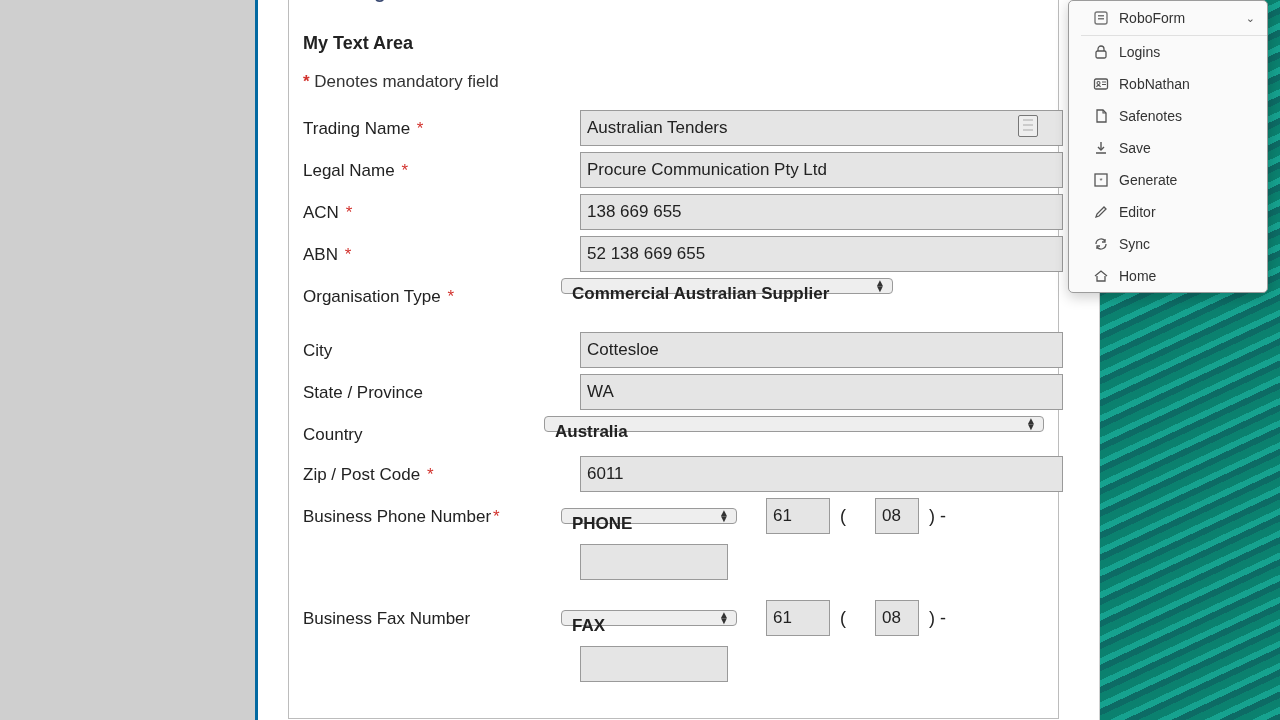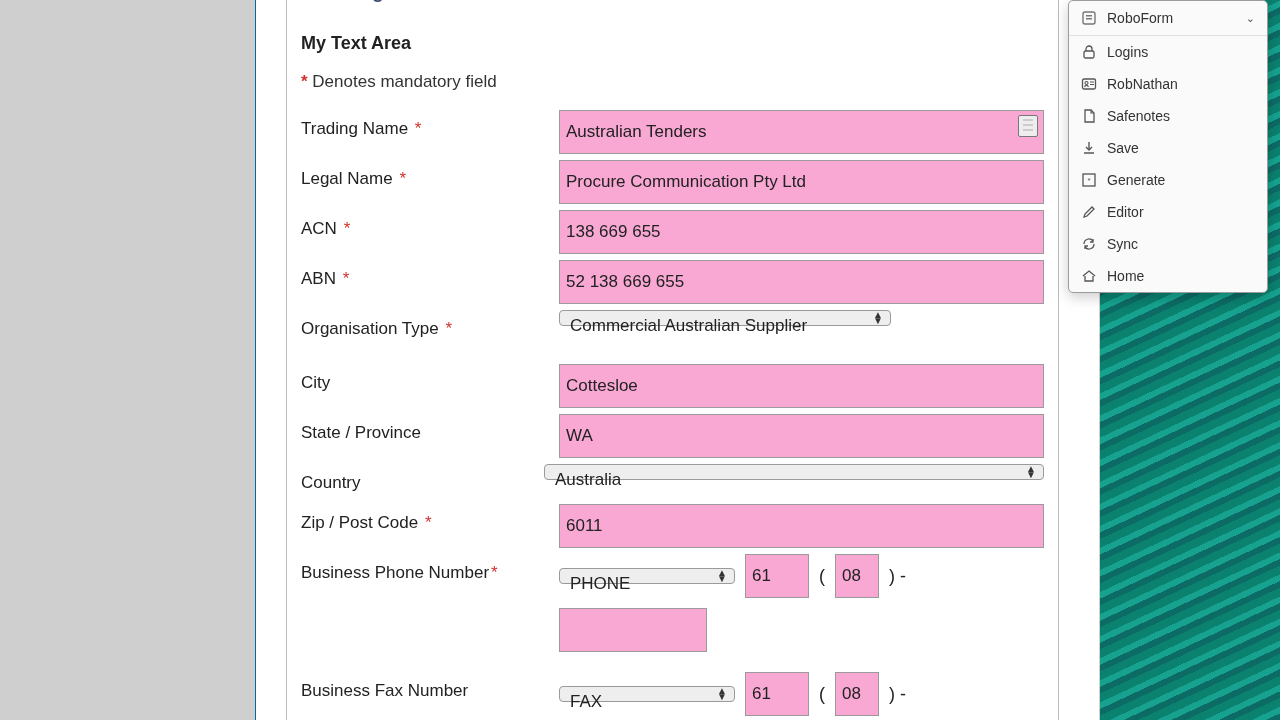"RoboForm" .rf-row { margin-left: none -> 12px }
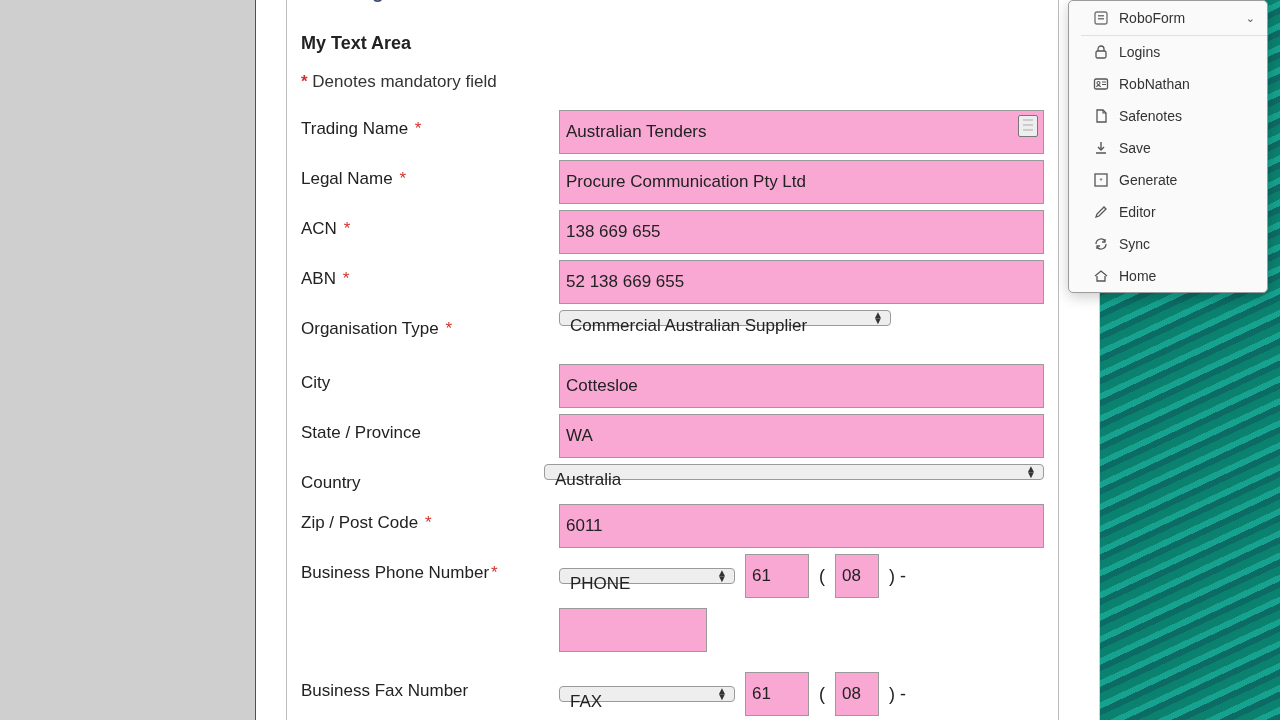"My Text Area" .panel-bg-white { border-left: 1px solid #0369a1 -> 3px solid #0369a1 }
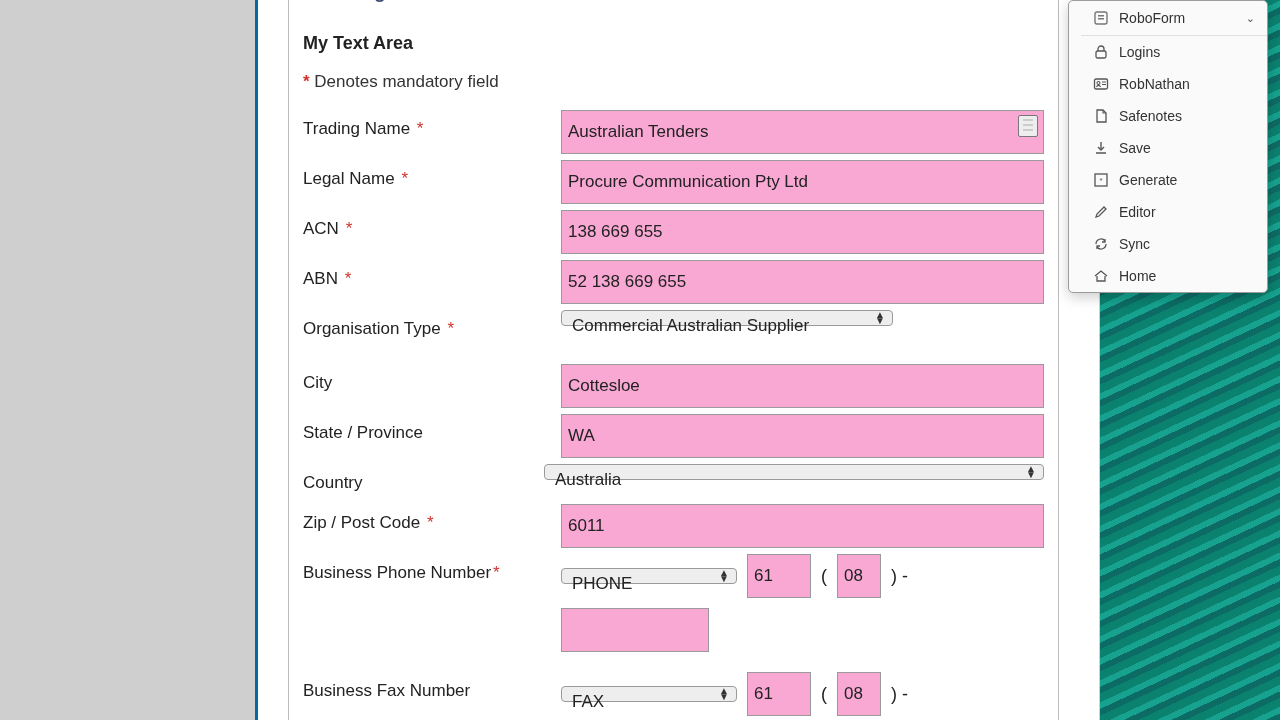"Australian Tenders" input[type=text], .text-input { background: #f9a8d4 -> #e5e5e5; height: 44px -> 36px; margin-left: none -> 19px }
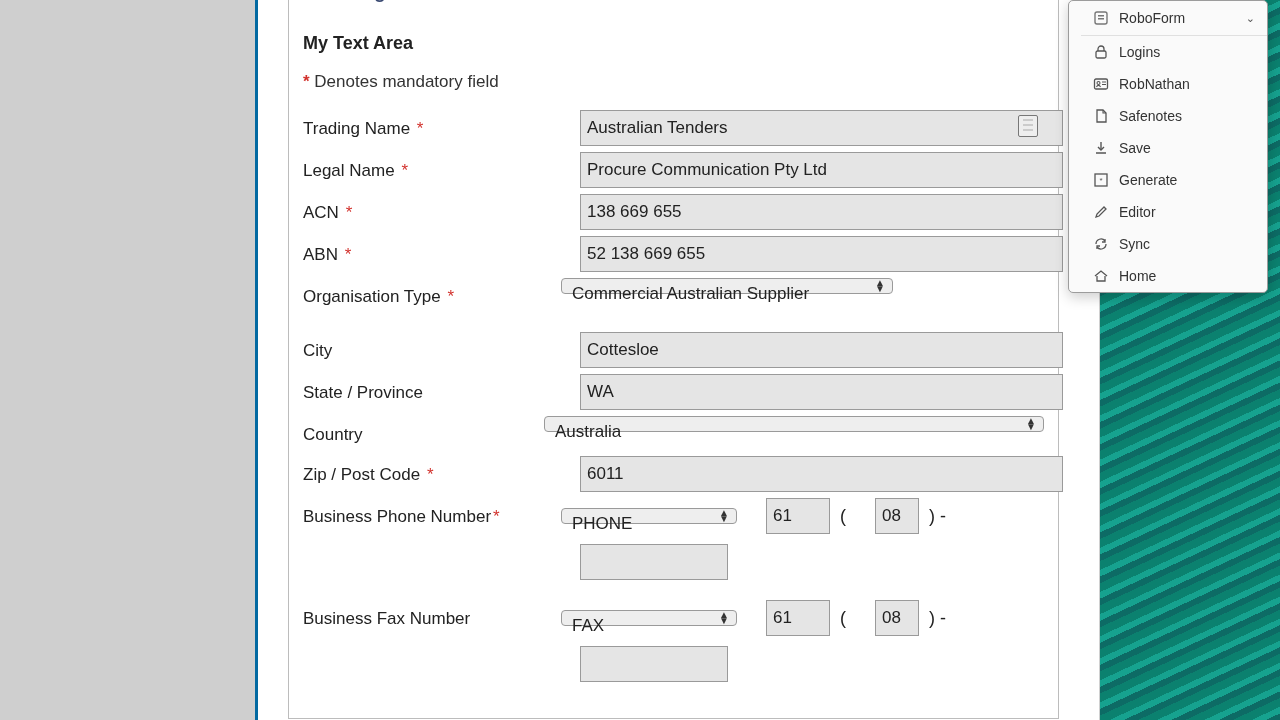"Commercial Australian Supplier" .select-wrap { font-weight: none -> bold }
